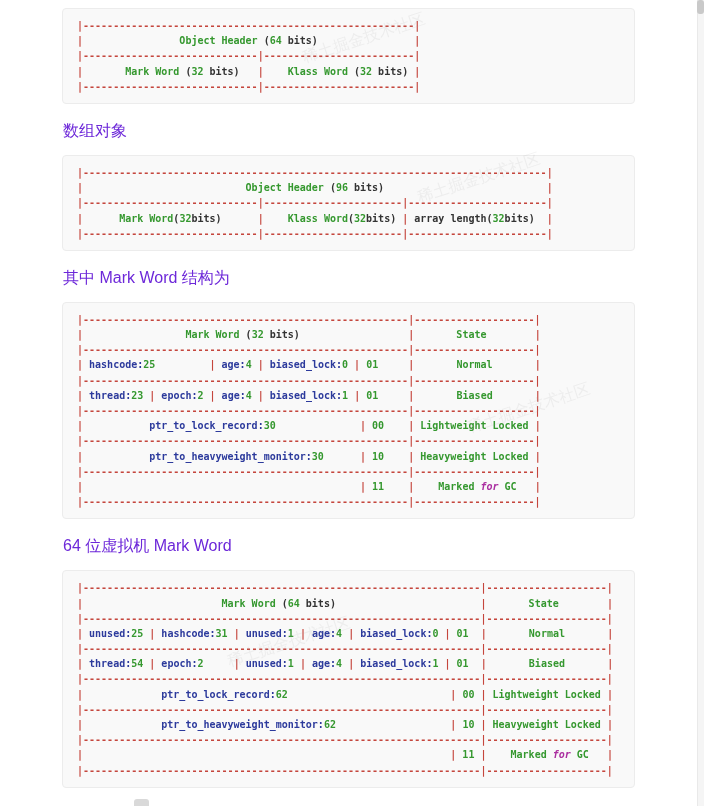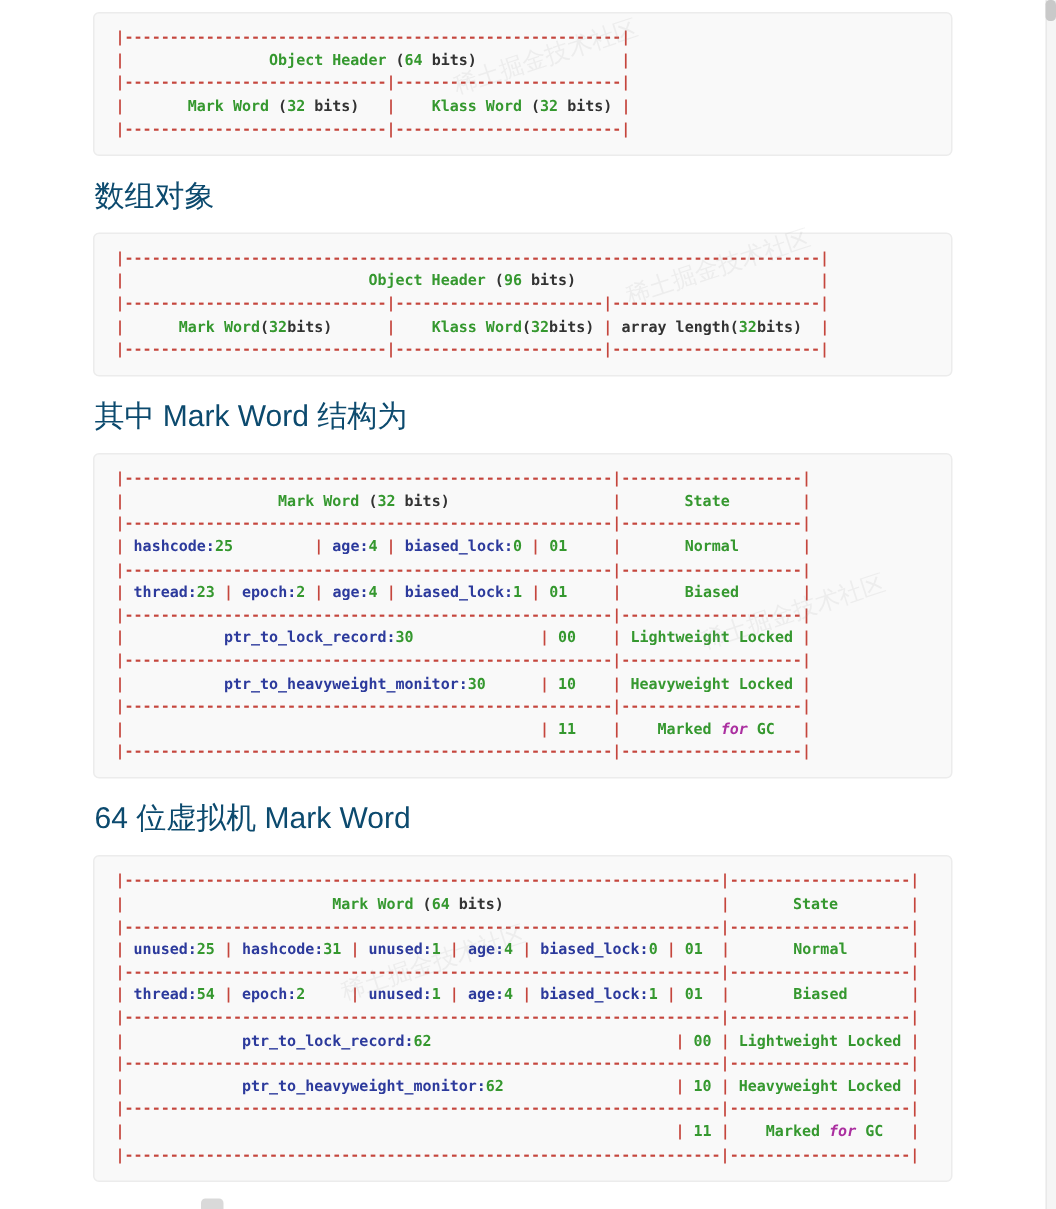"数组对象" .section-label { color: #0c4a6e -> #6d28d9; font-size: 20px -> 16px }
